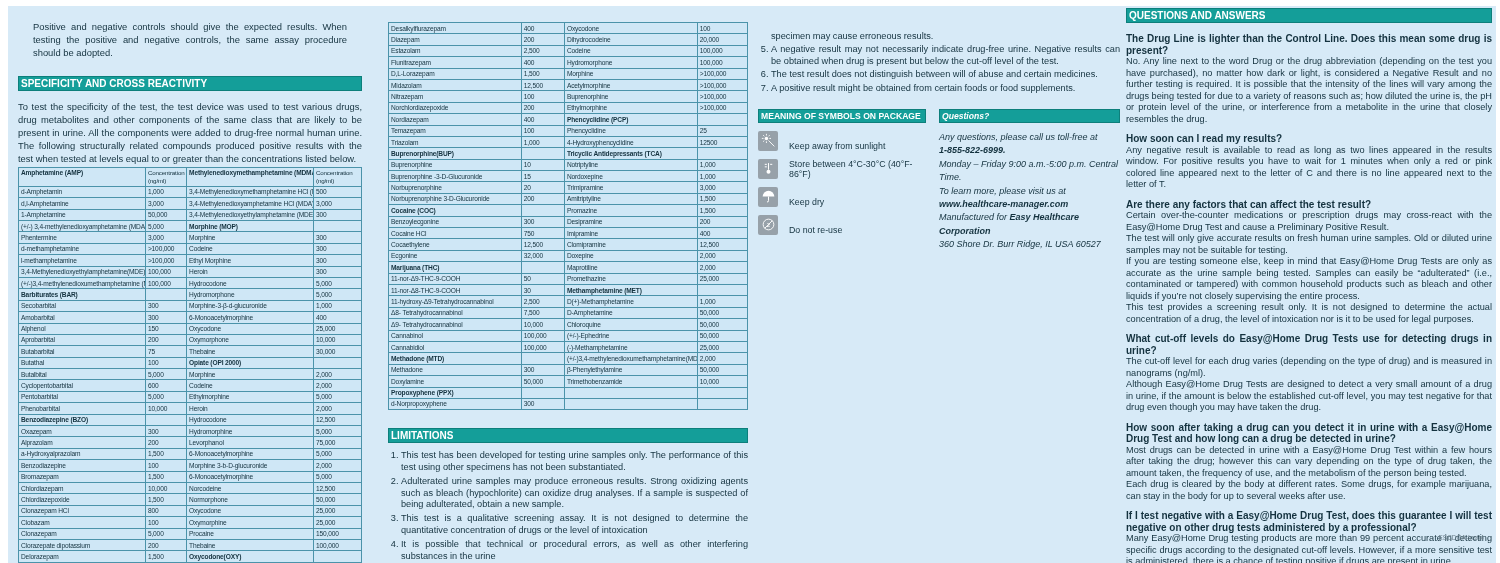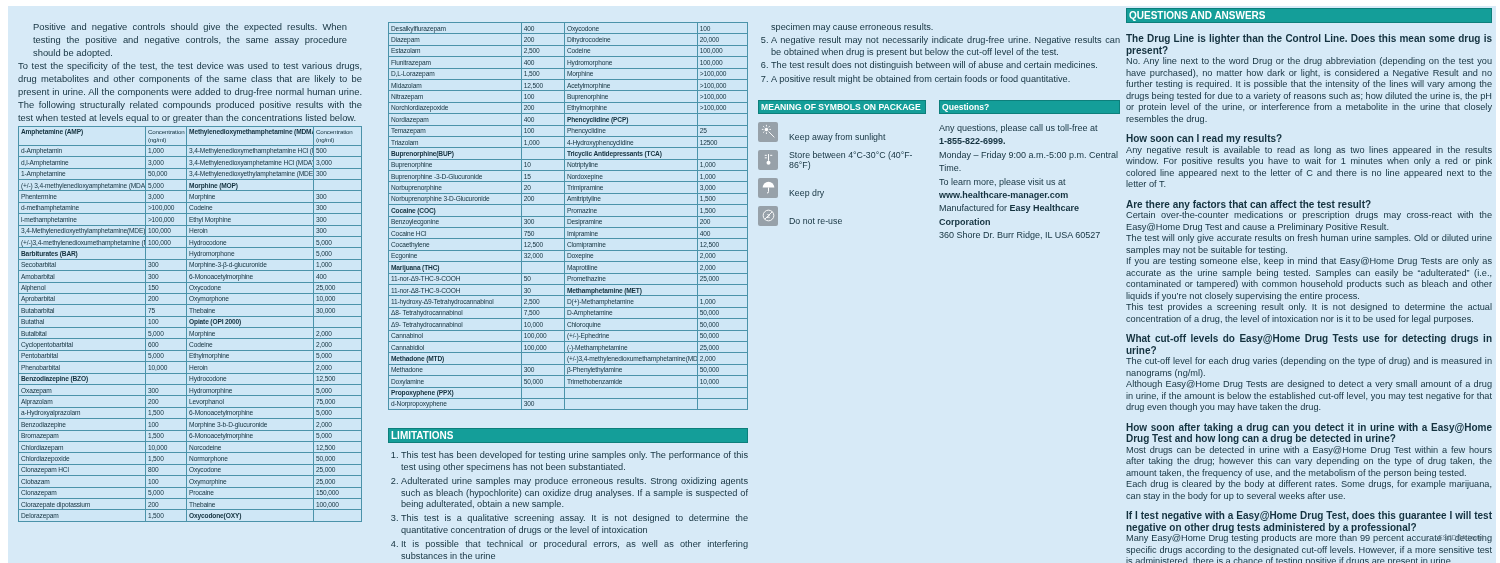"specimen may cause erroneous results." #col3 { top: 14px -> 23px }
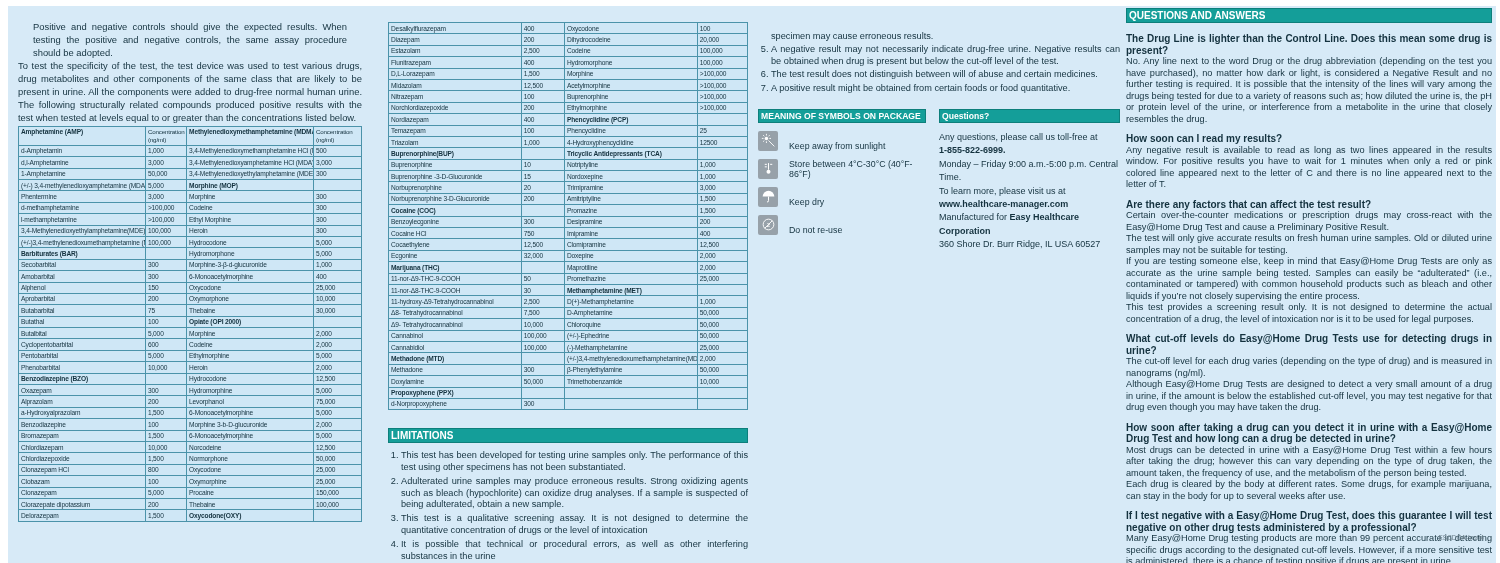"SPECIFICITY AND CROSS REACTIVITY" div.bar { html: none -> <div> <span>SPECIFICITY AND CROSS REACTIVITY</span> </div> }
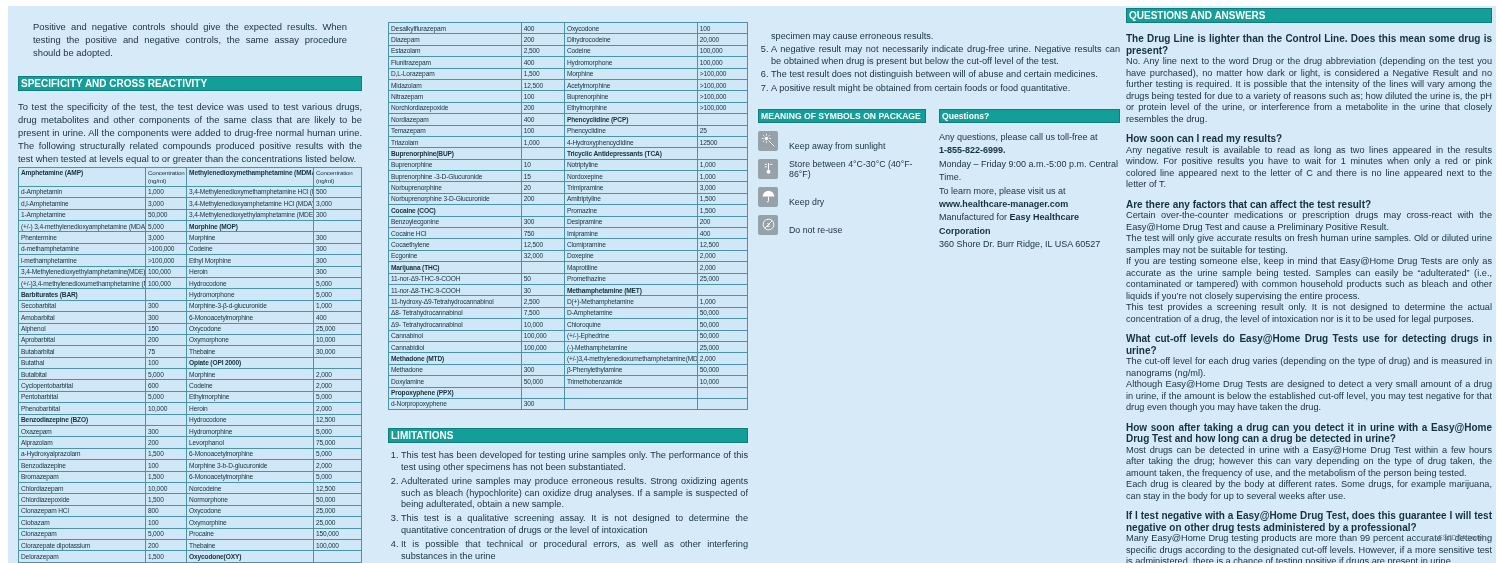"A positive result might be" li { text: quantitative -> supplements }
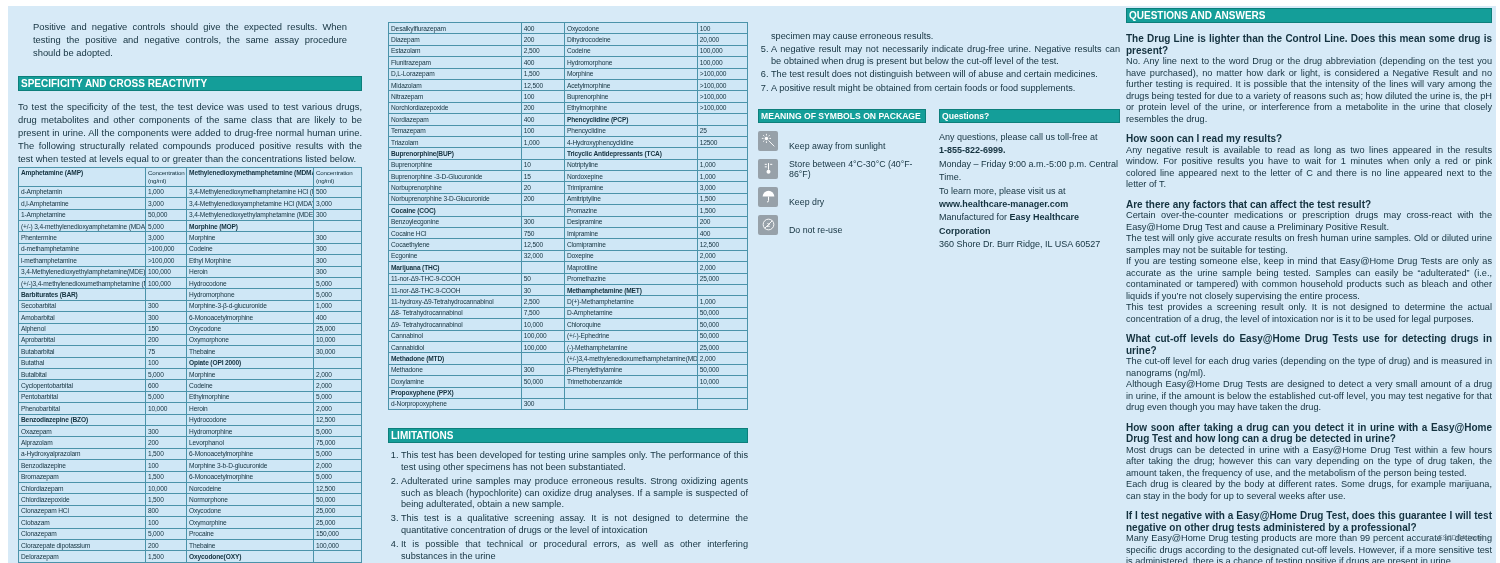"Questions?" .contact { font-style: none -> italic }
